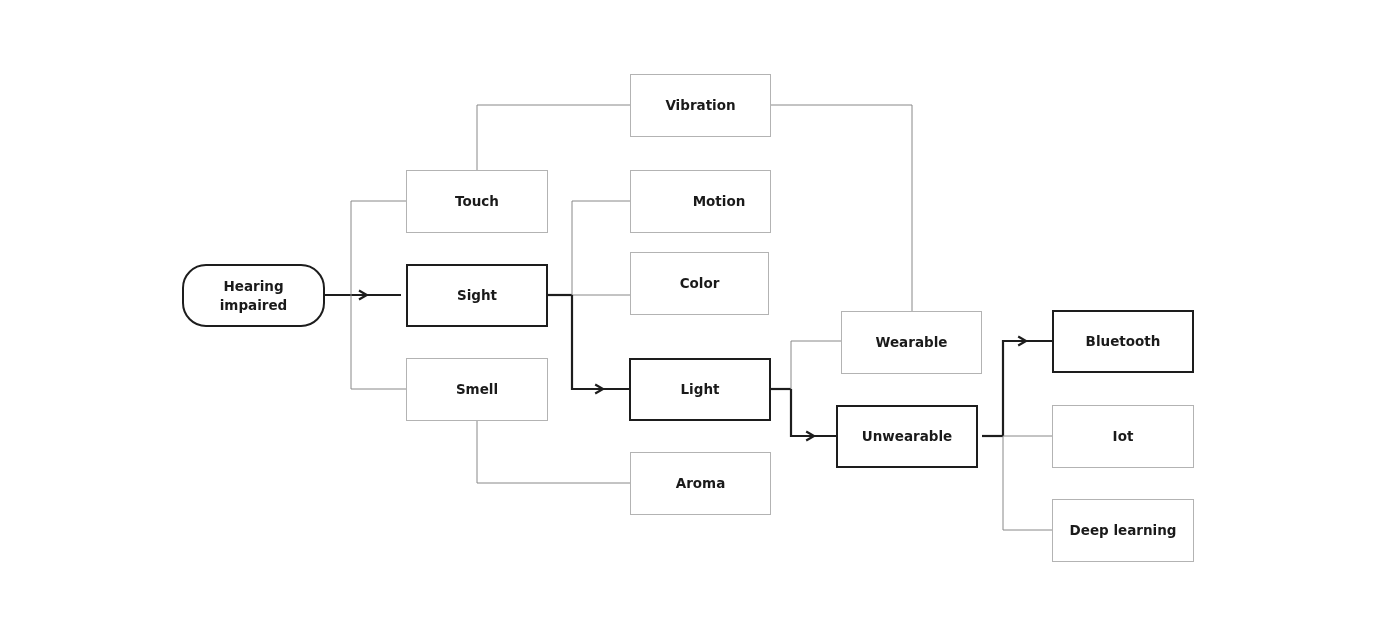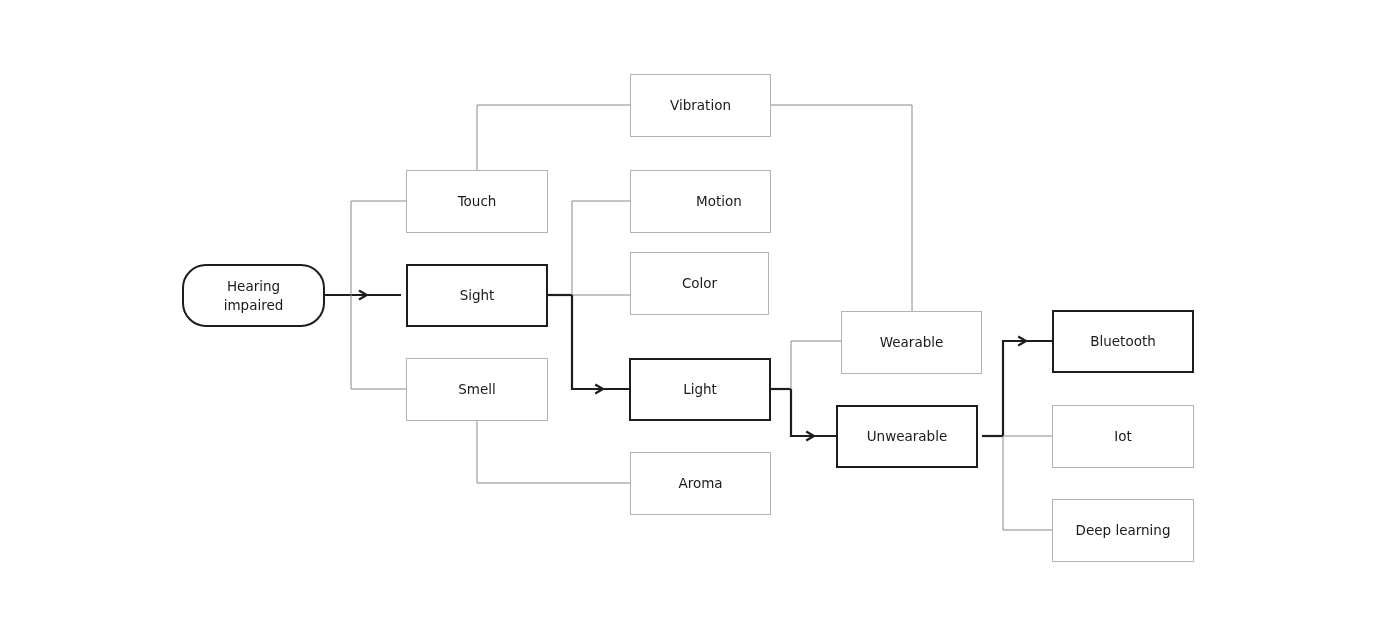"Vibration" .node-label { font-weight: none -> bold }
